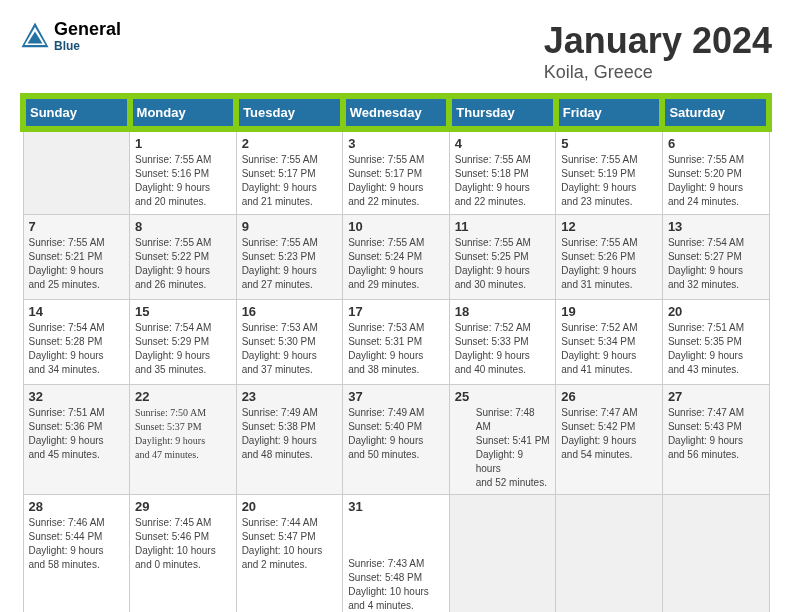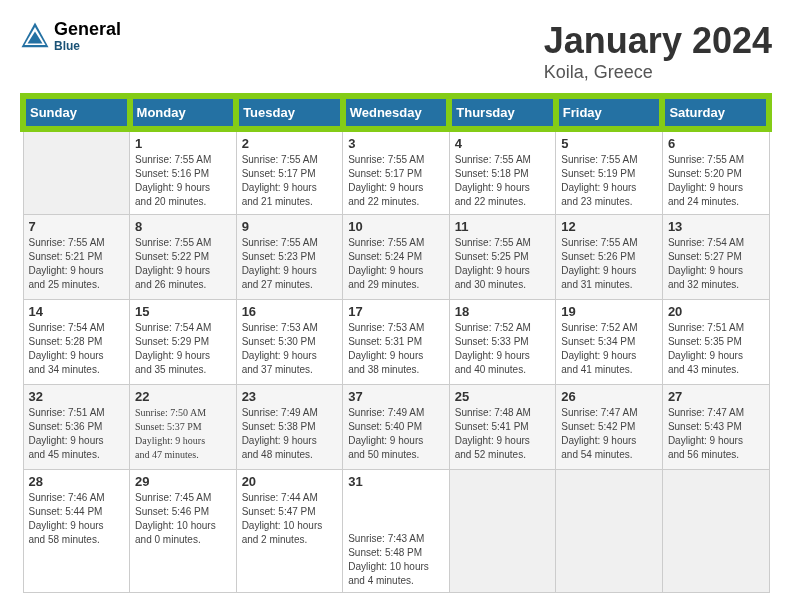"Sunrise: 7:48 AM" div.day-info { margin-left: none -> 21px }
